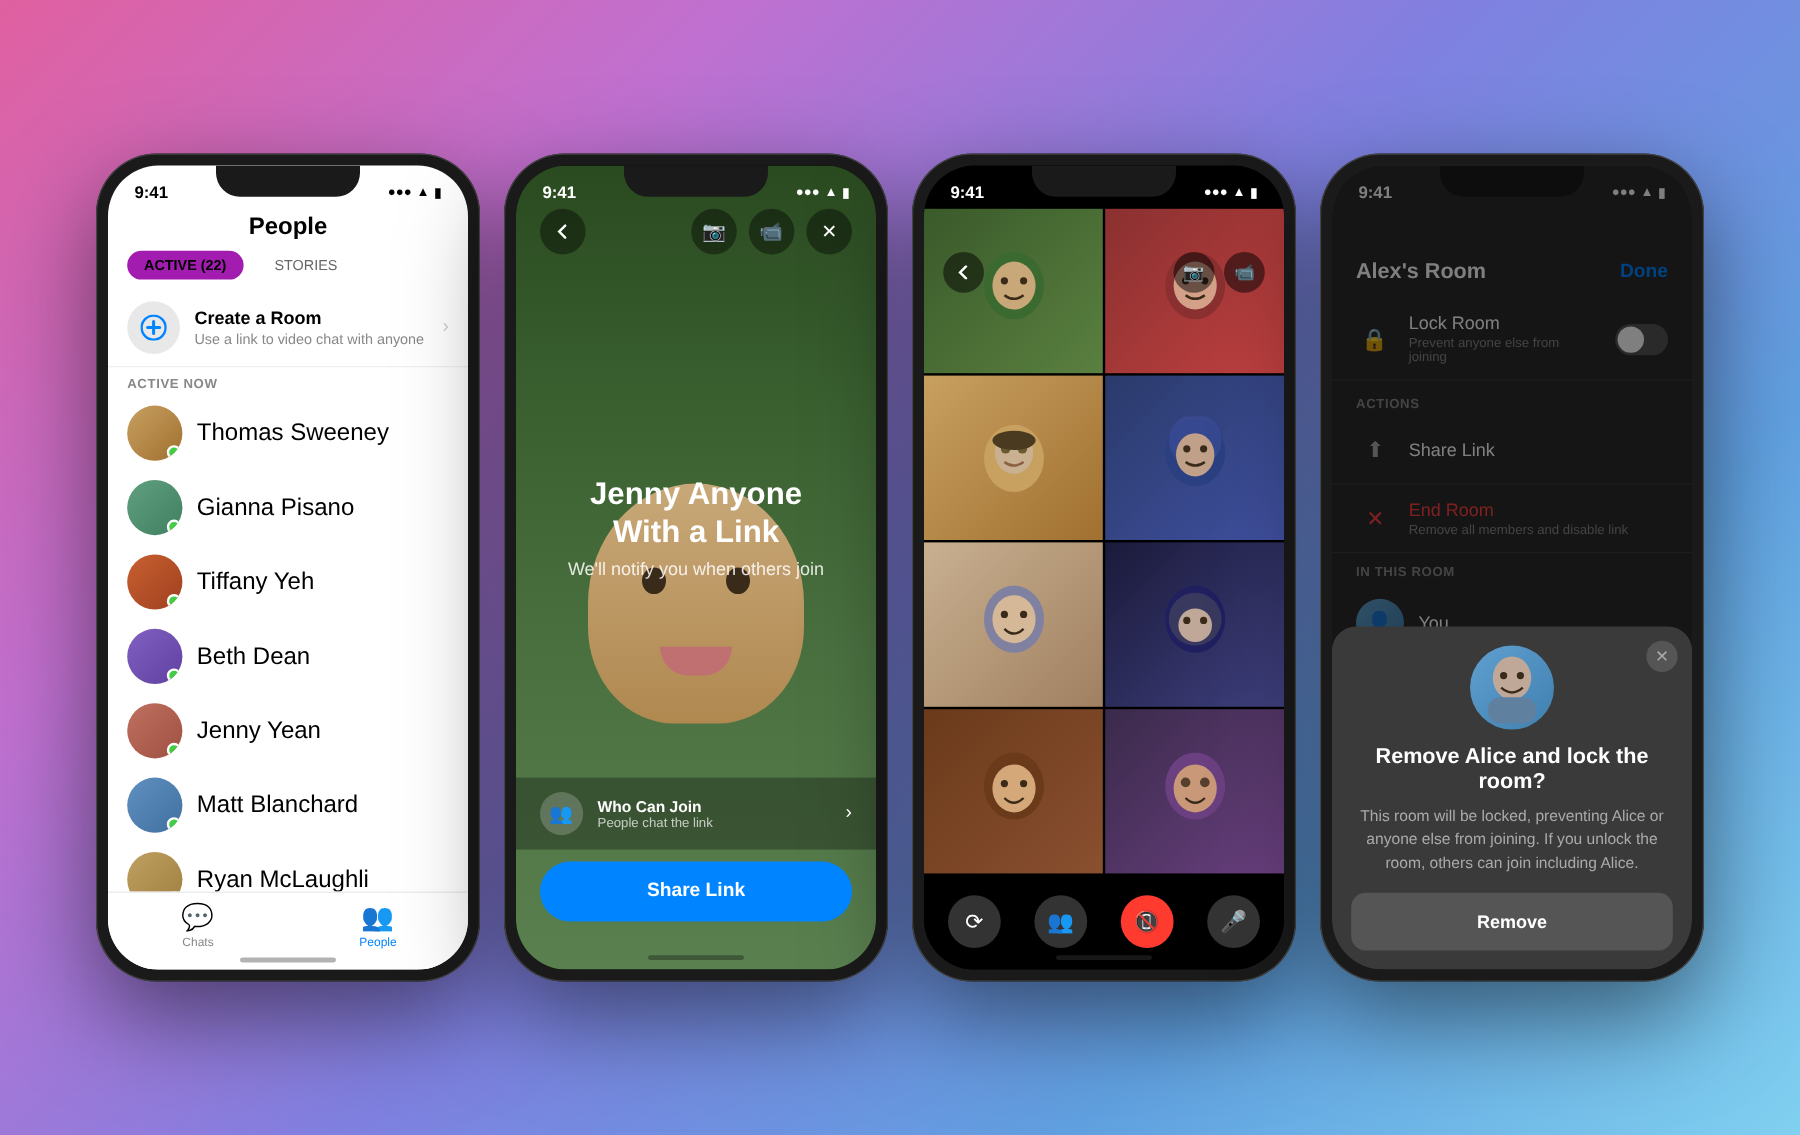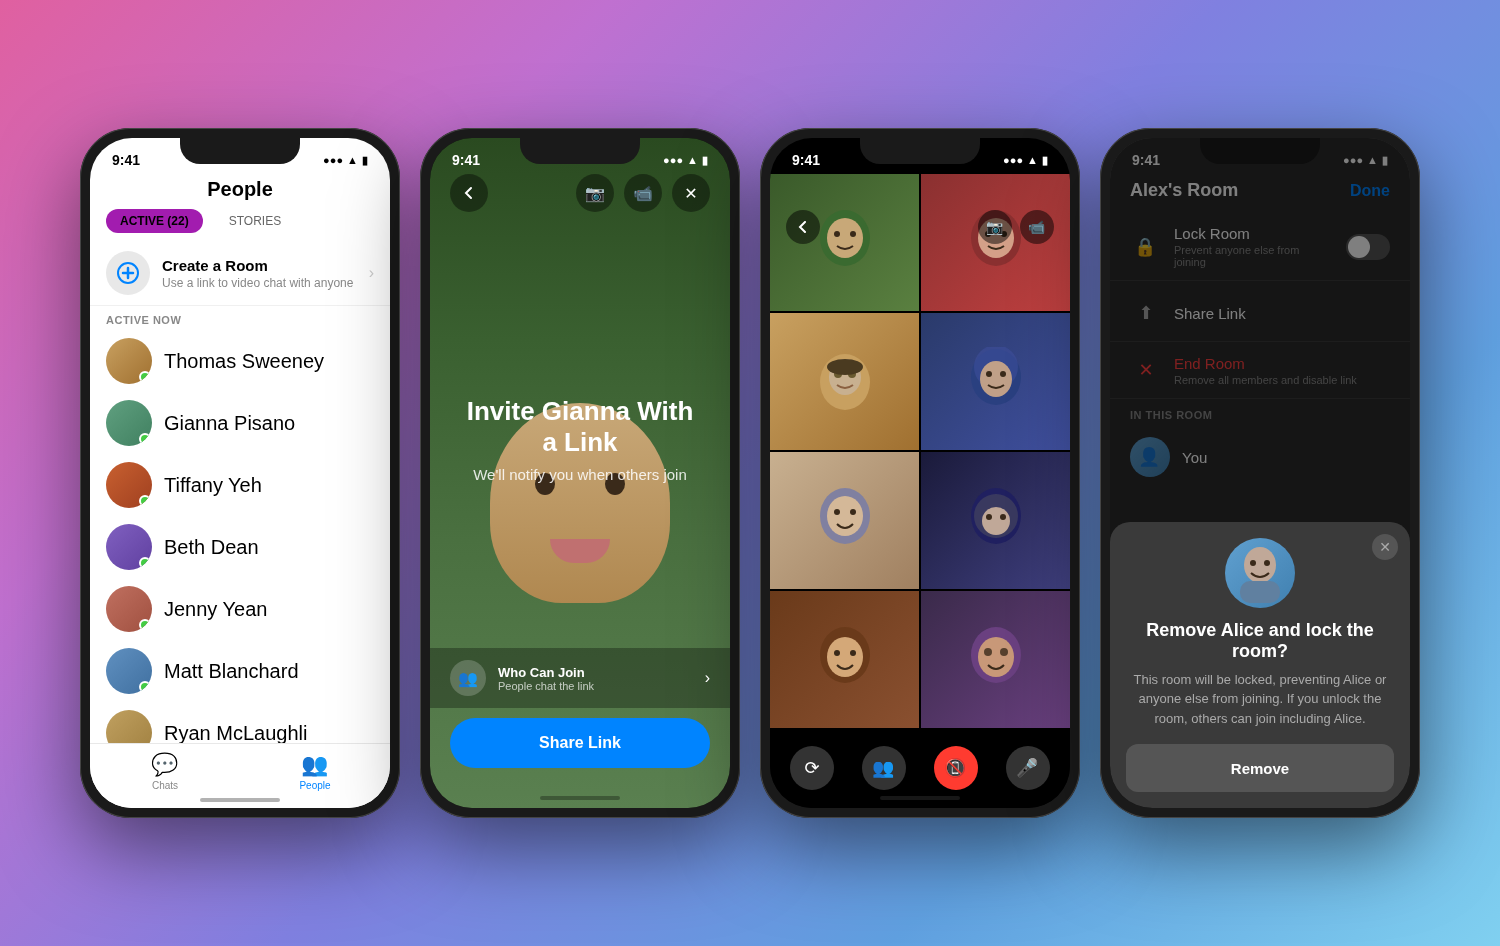"Alex's Room" .room-header { margin-top: none -> 36px }
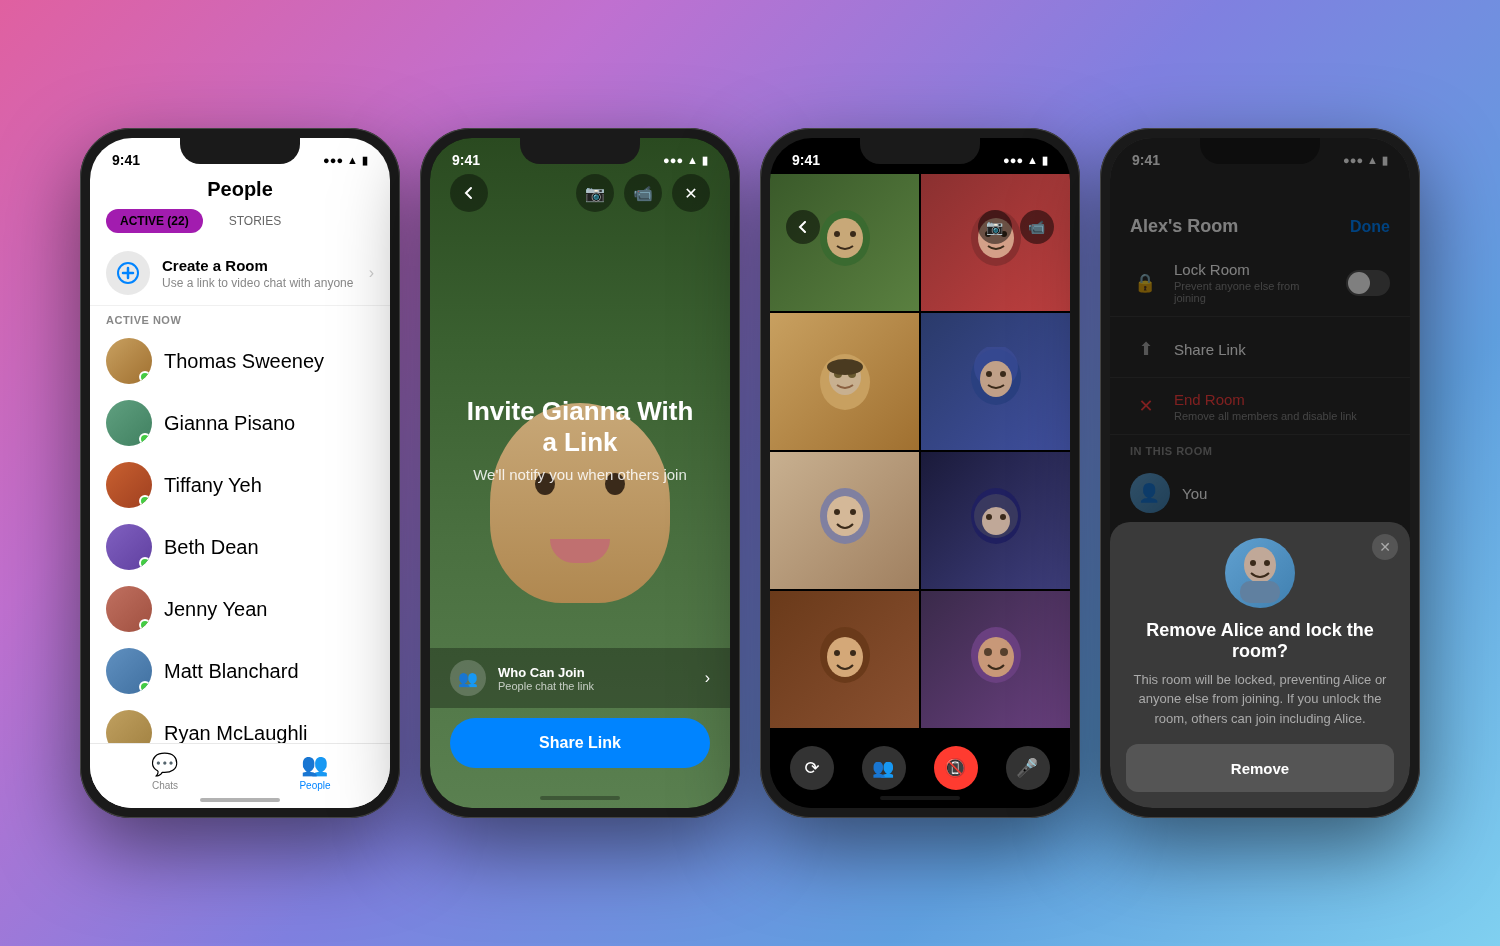"ACTIONS" div.section-title-dark { html: none -> <div>ACTIONS</div> }
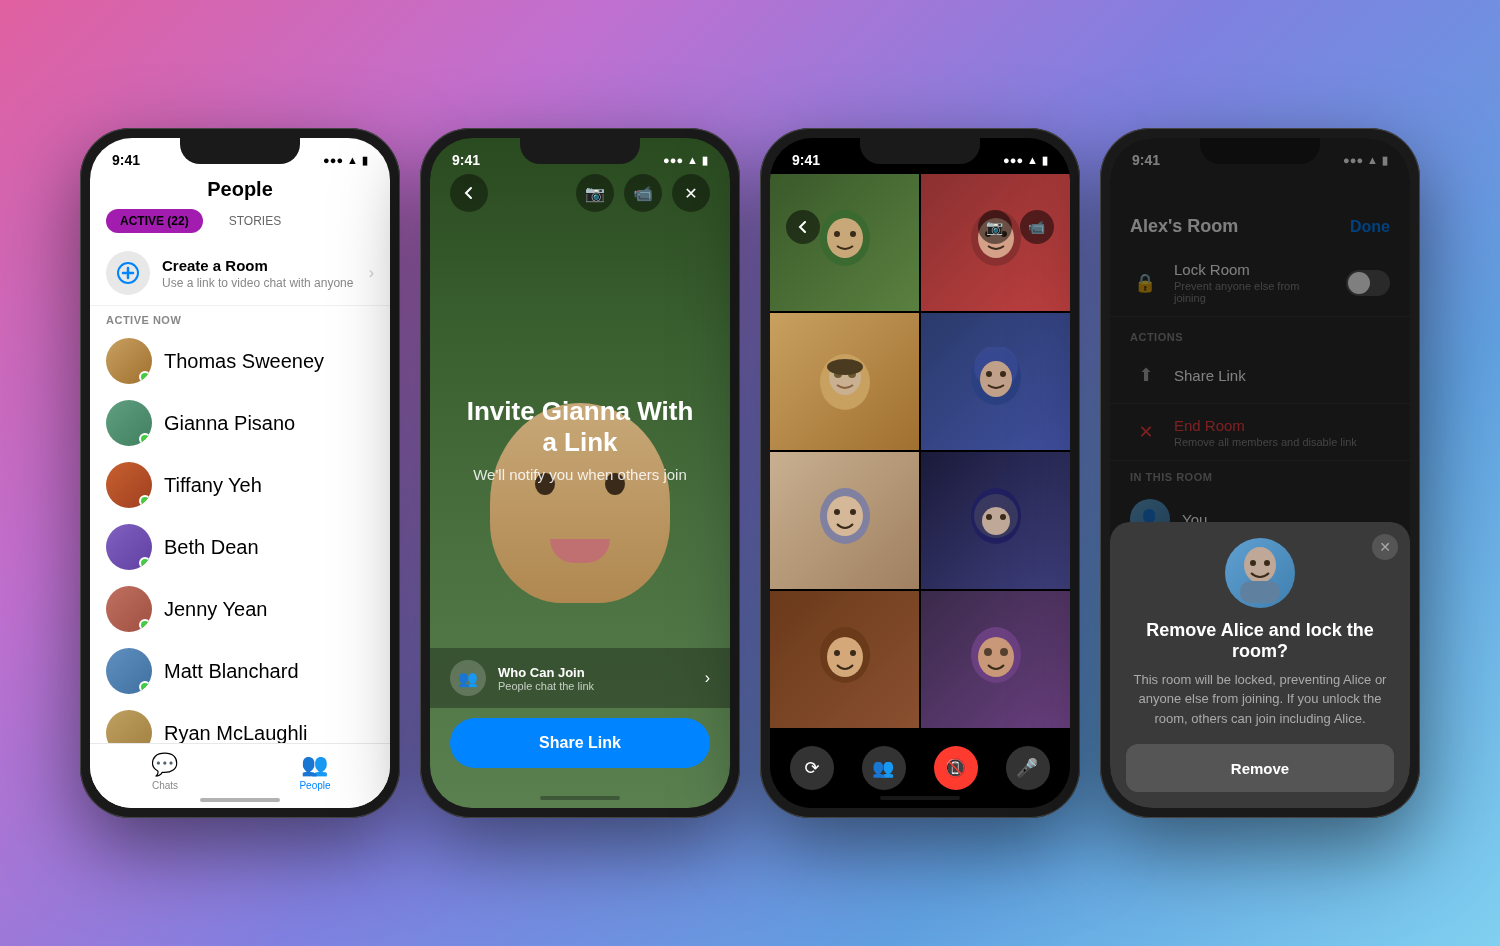"Invite Gianna With a Link" div.invite-title { text: Invite Gianna -> Jenny Anyone }
